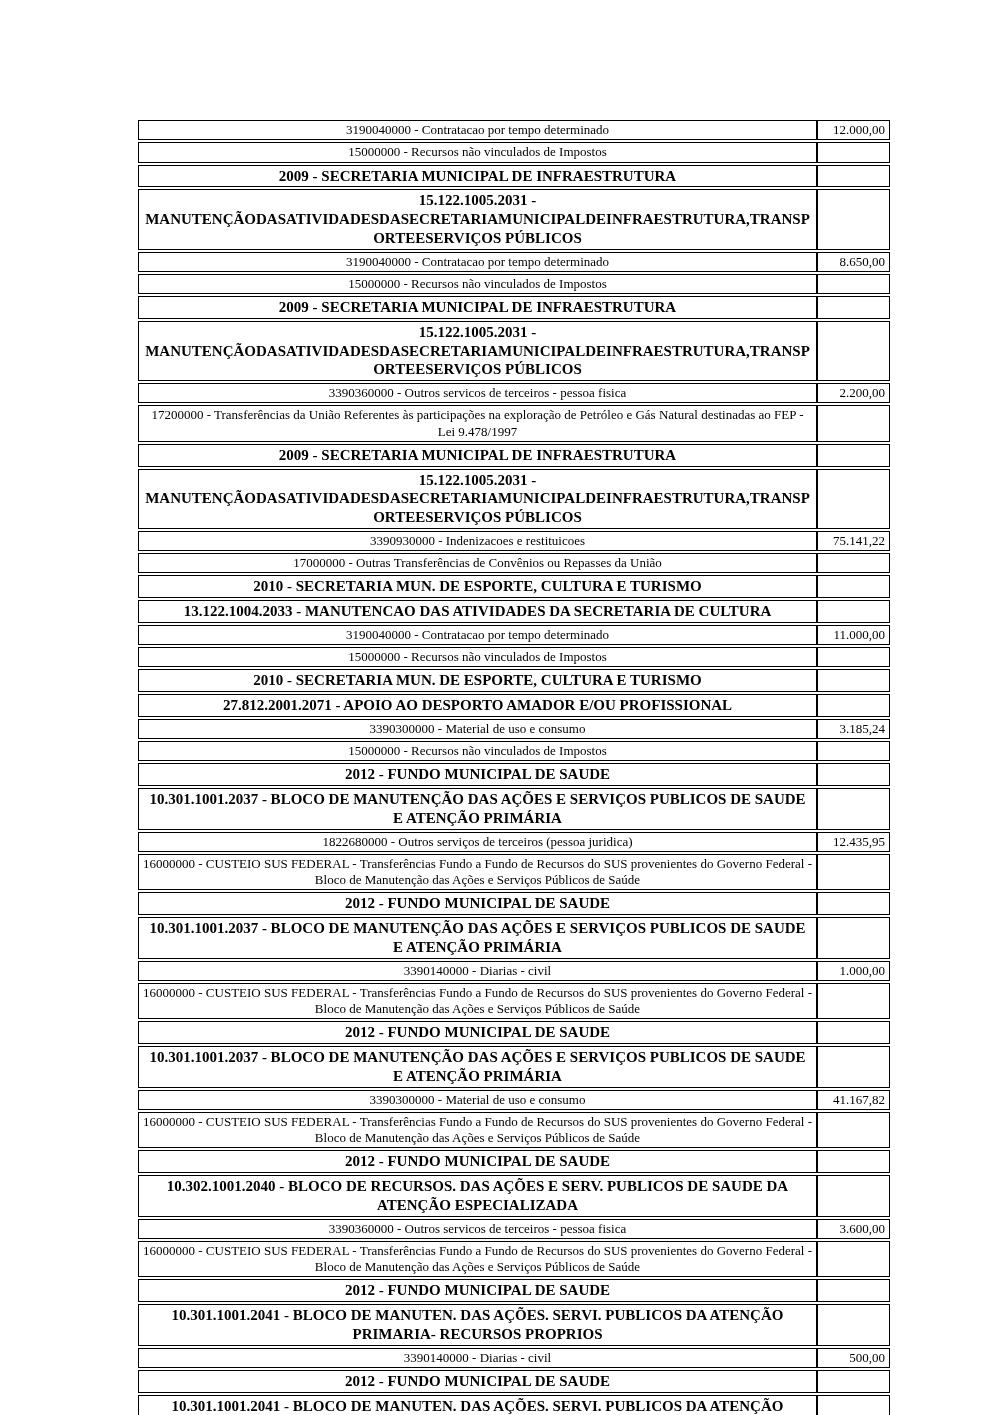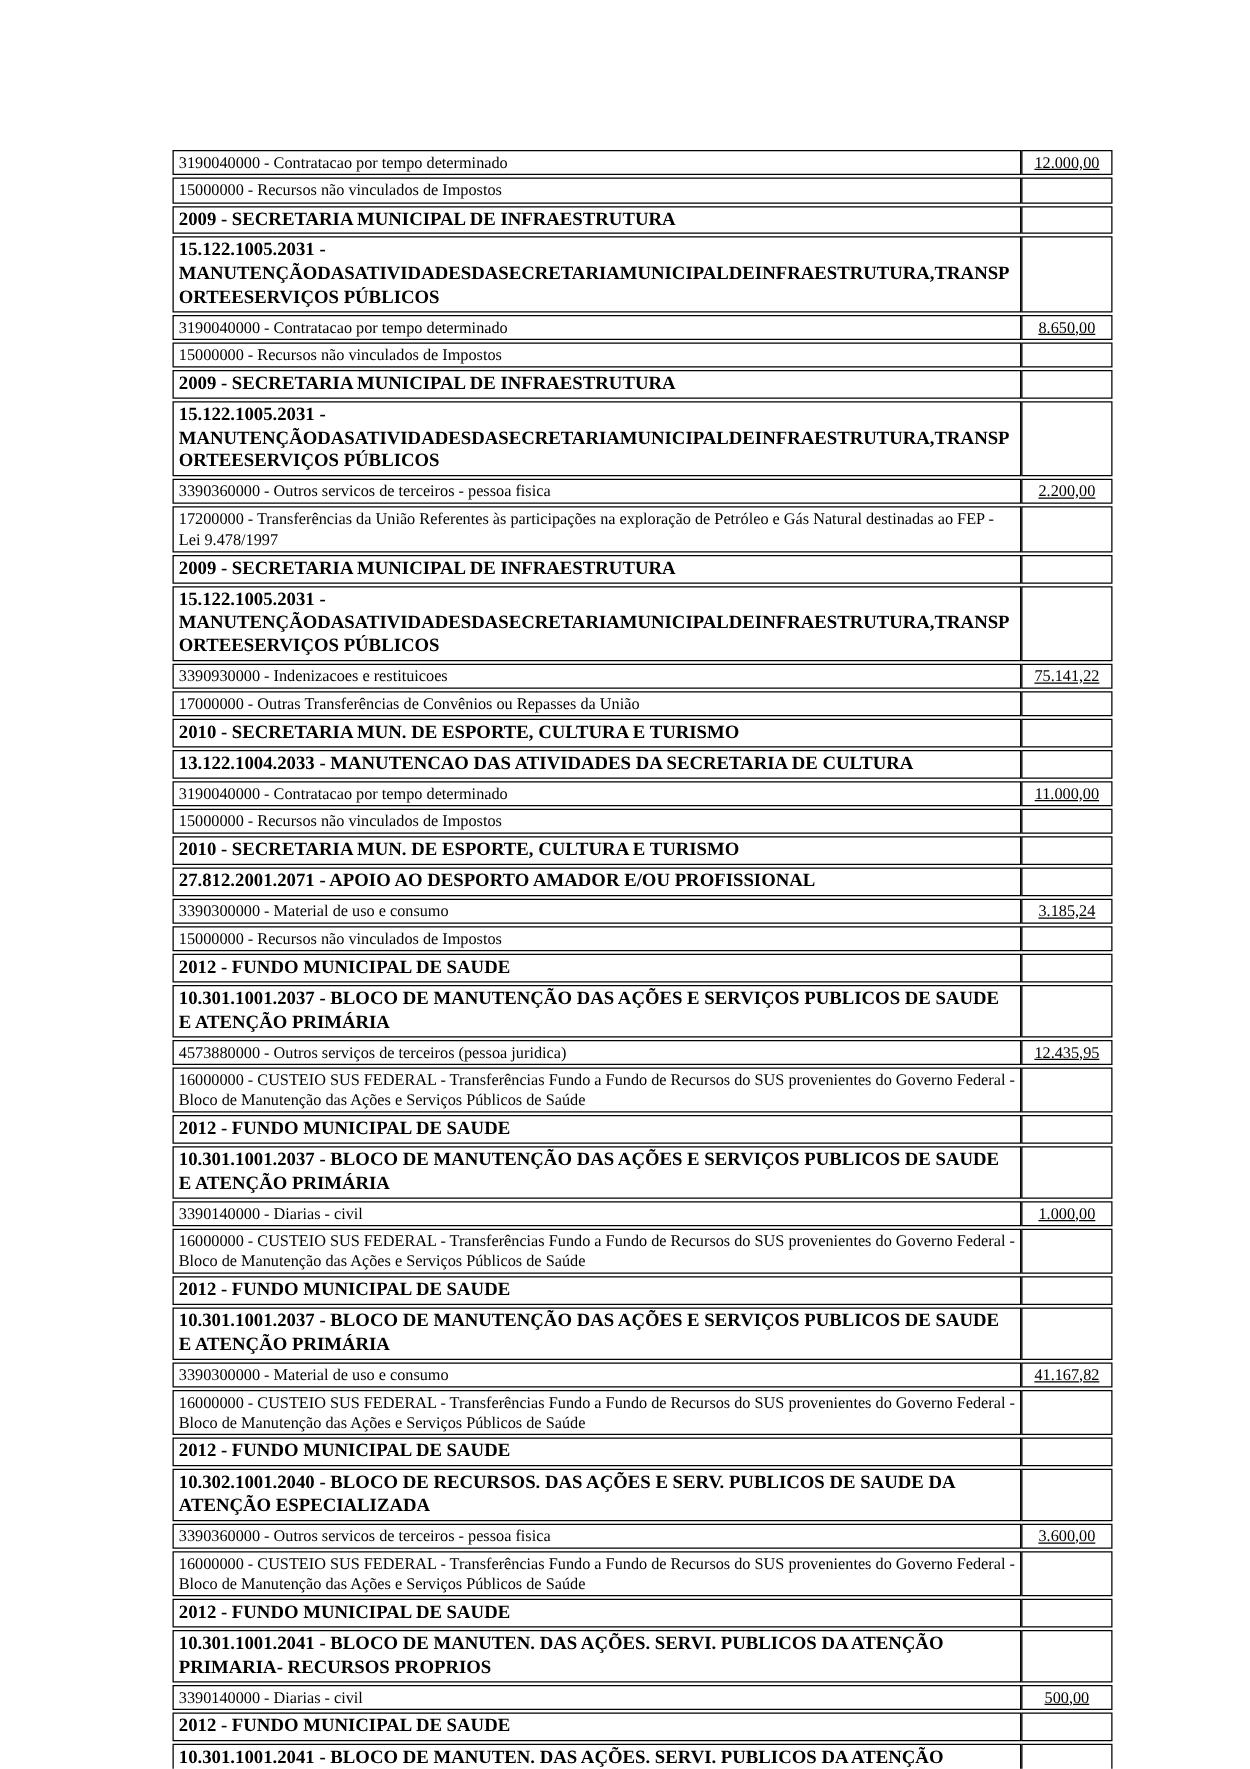"3190040000 - Contratacao por tempo" td.desc { text-align: left -> center }
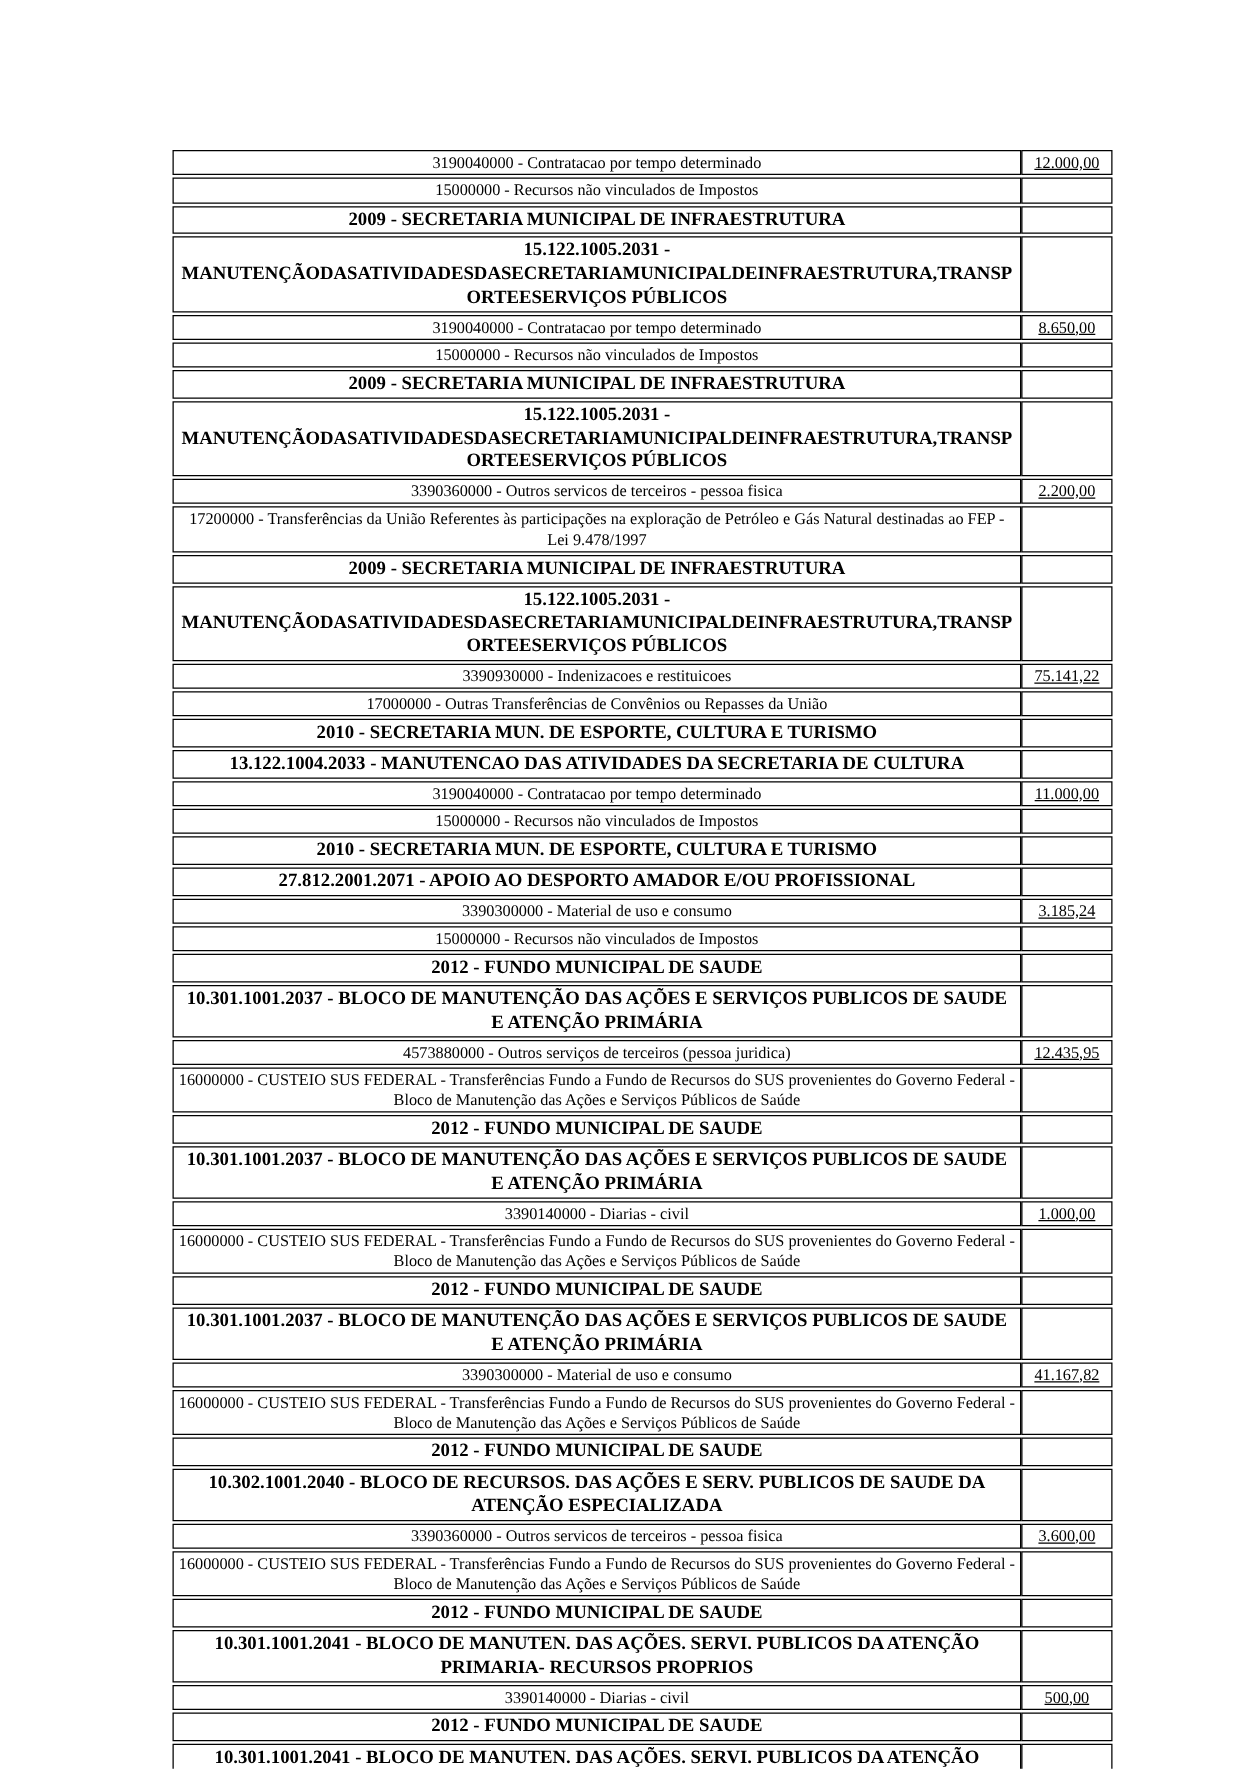"12.000,00" td.val { text-align: center -> right; text-decoration: underline -> none }
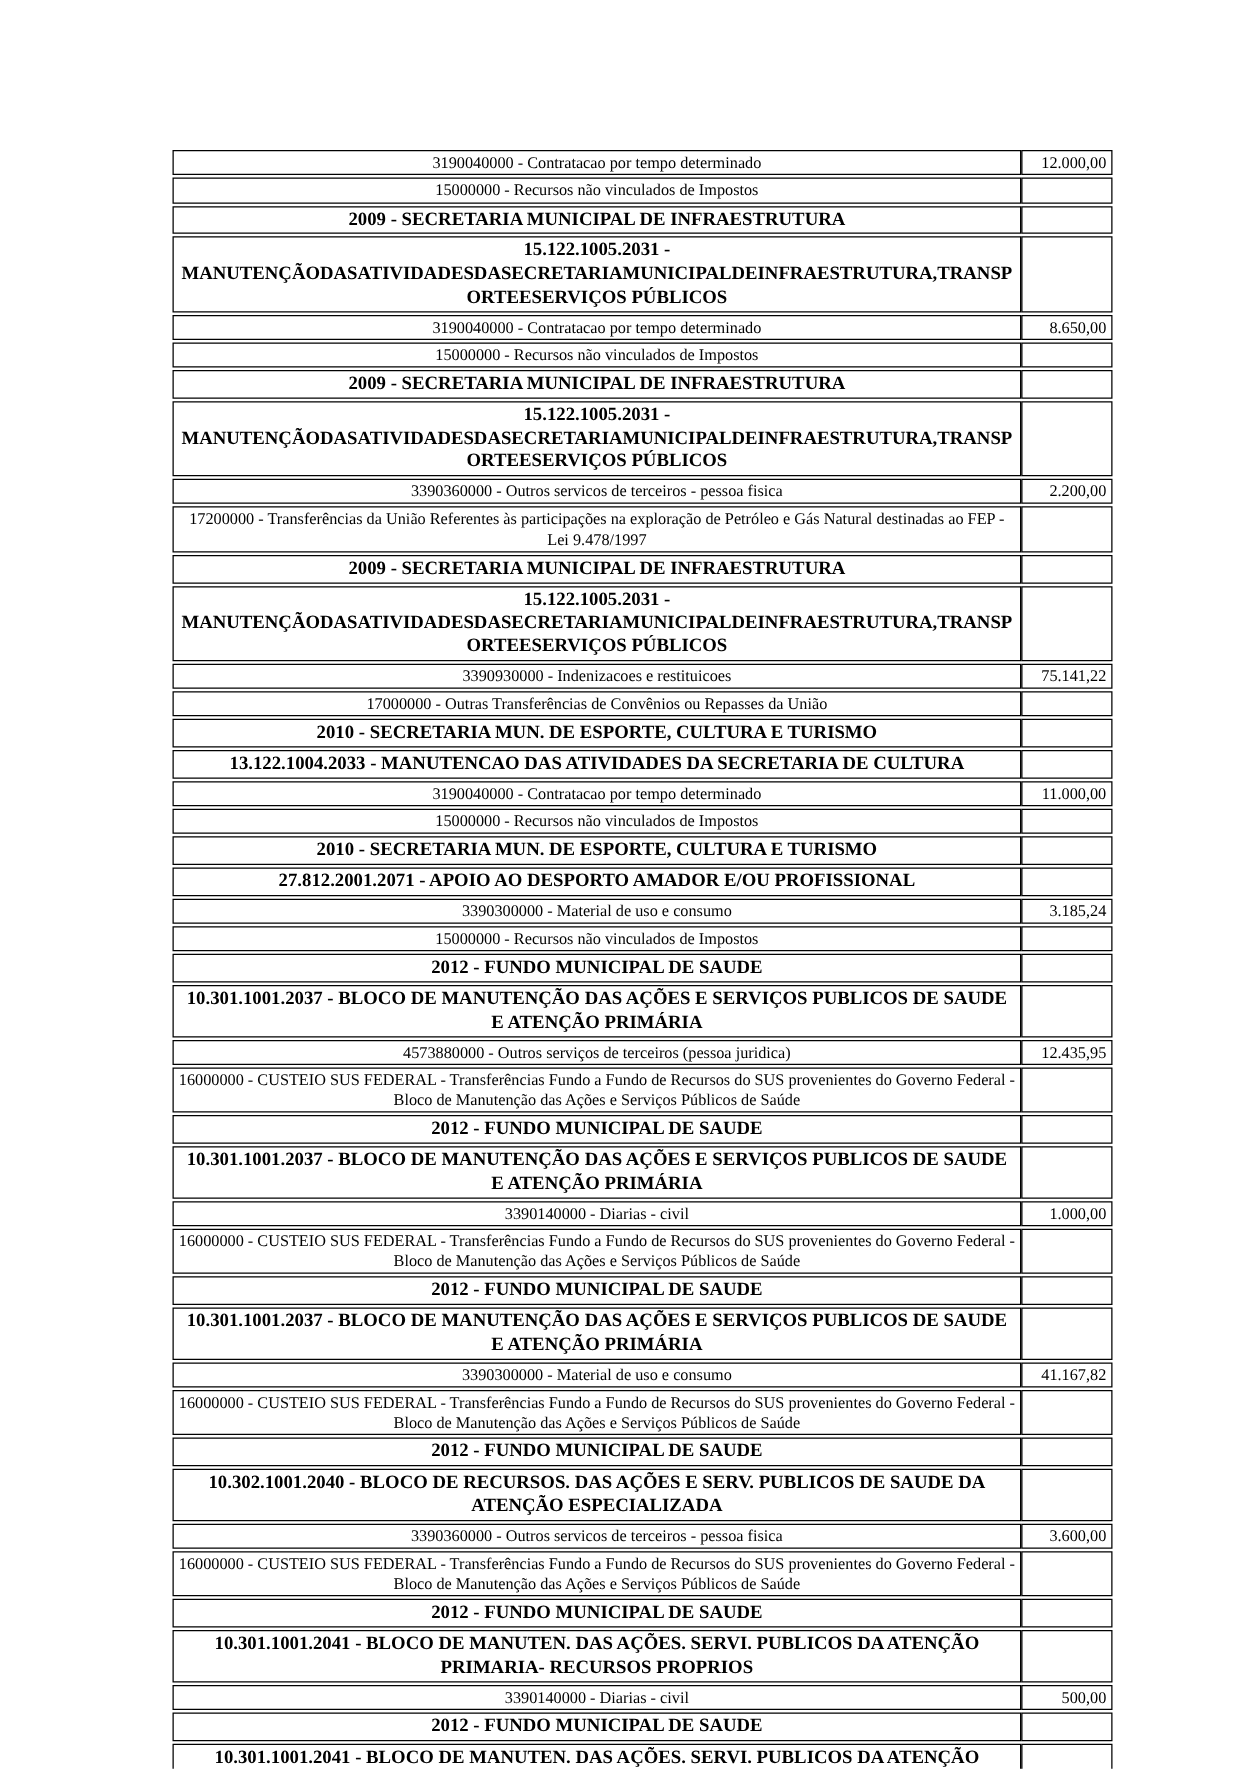"4573880000 - Outros serviços de" td.desc { text: 4573880000 -> 1822680000 }
